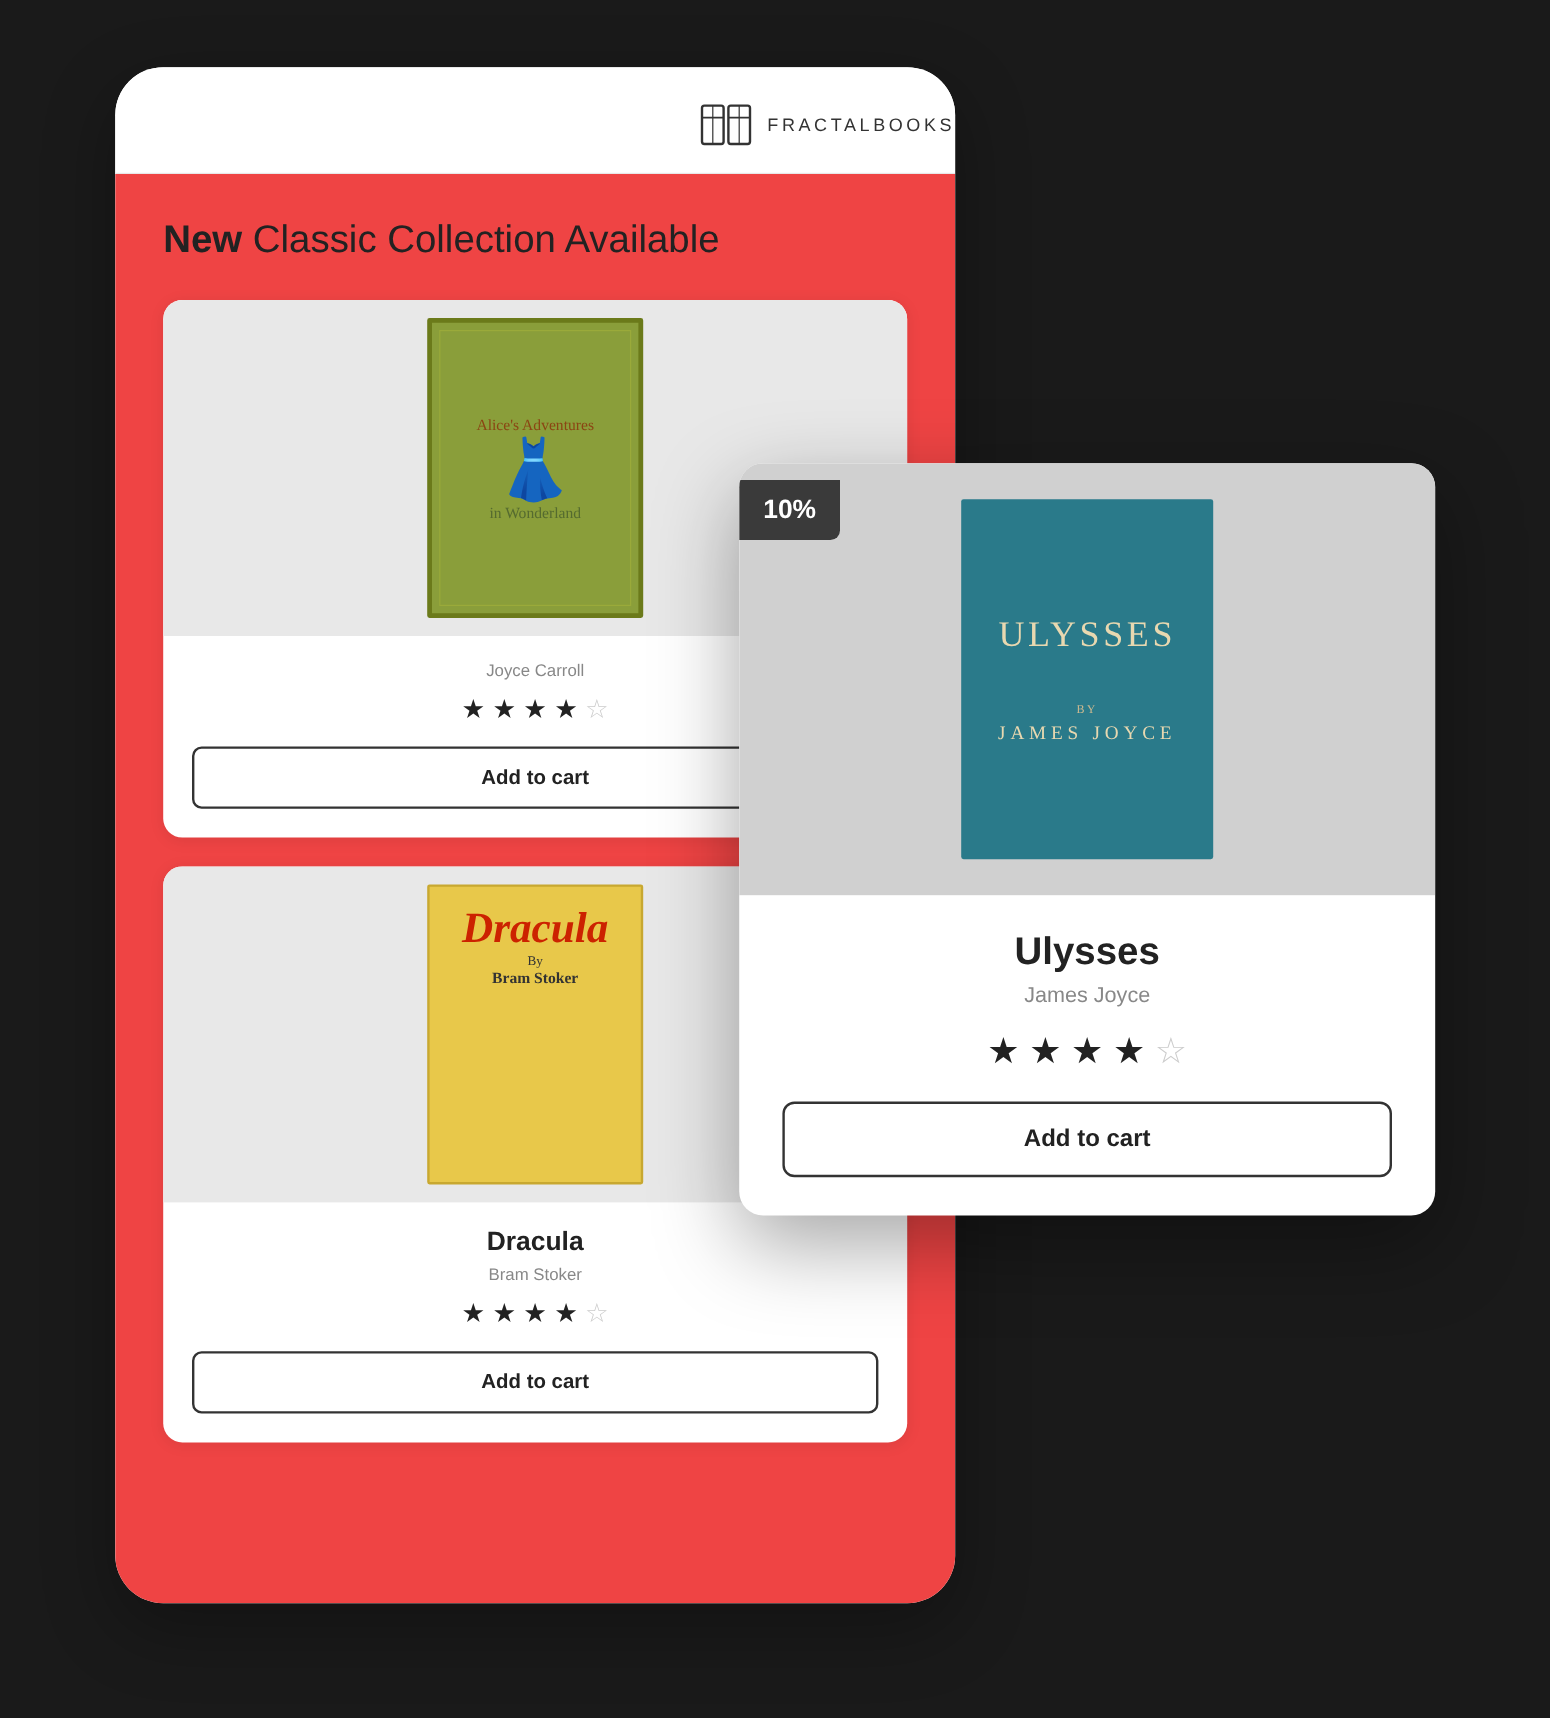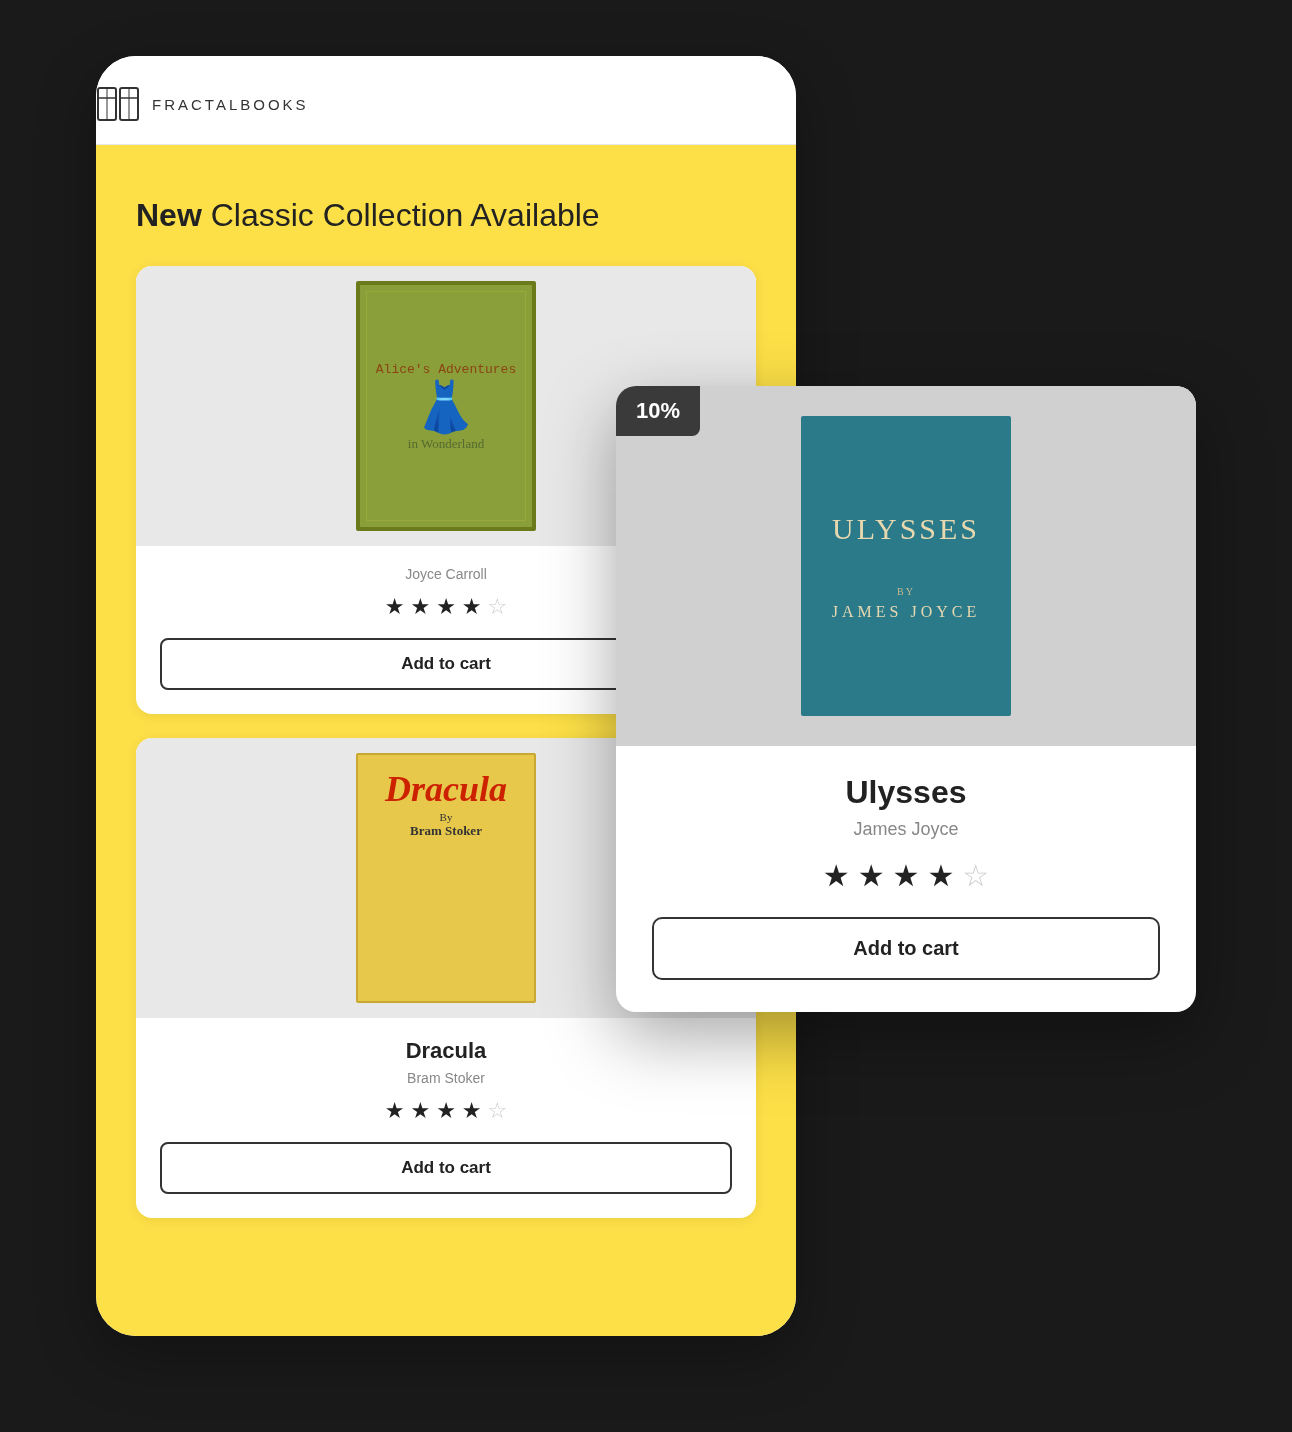"FRACTALBOOKS" .header { justify-content: flex-start -> flex-end }
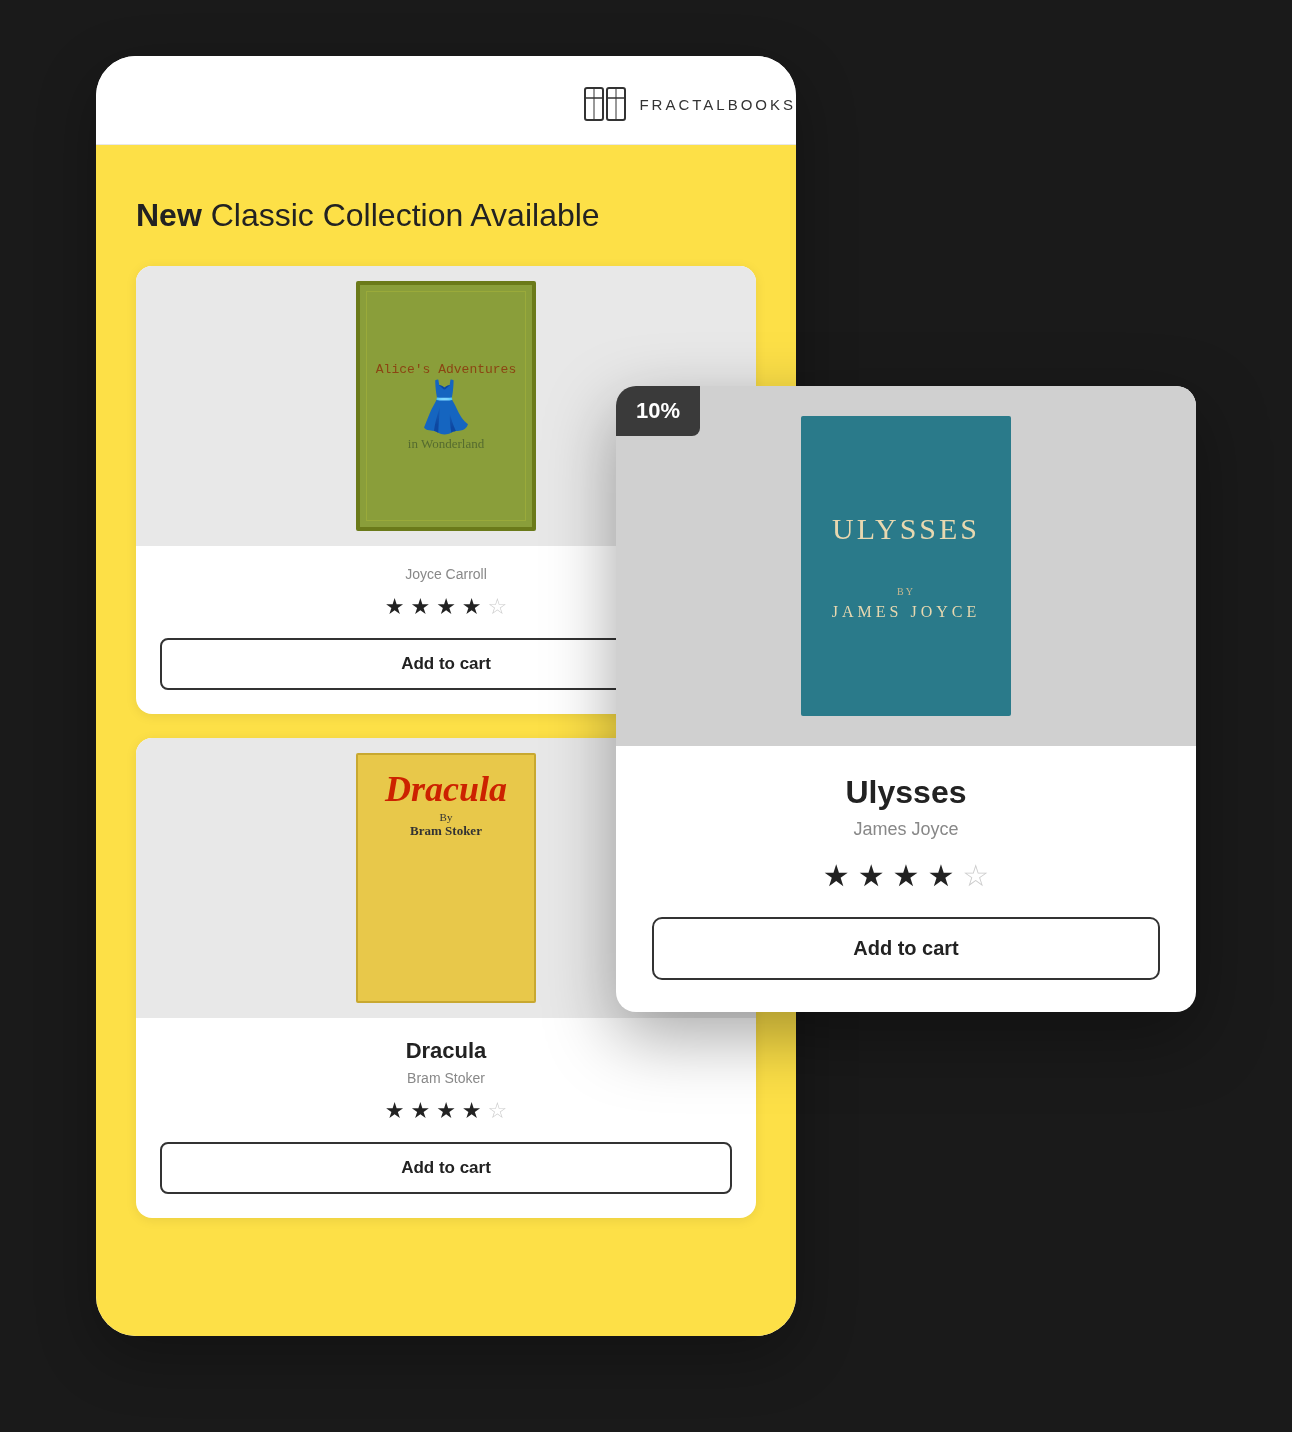"New Classic Collection Available" .main-content { background: #fde047 -> #ef4444; padding: 52px 40px 40px -> 36px 40px 40px }
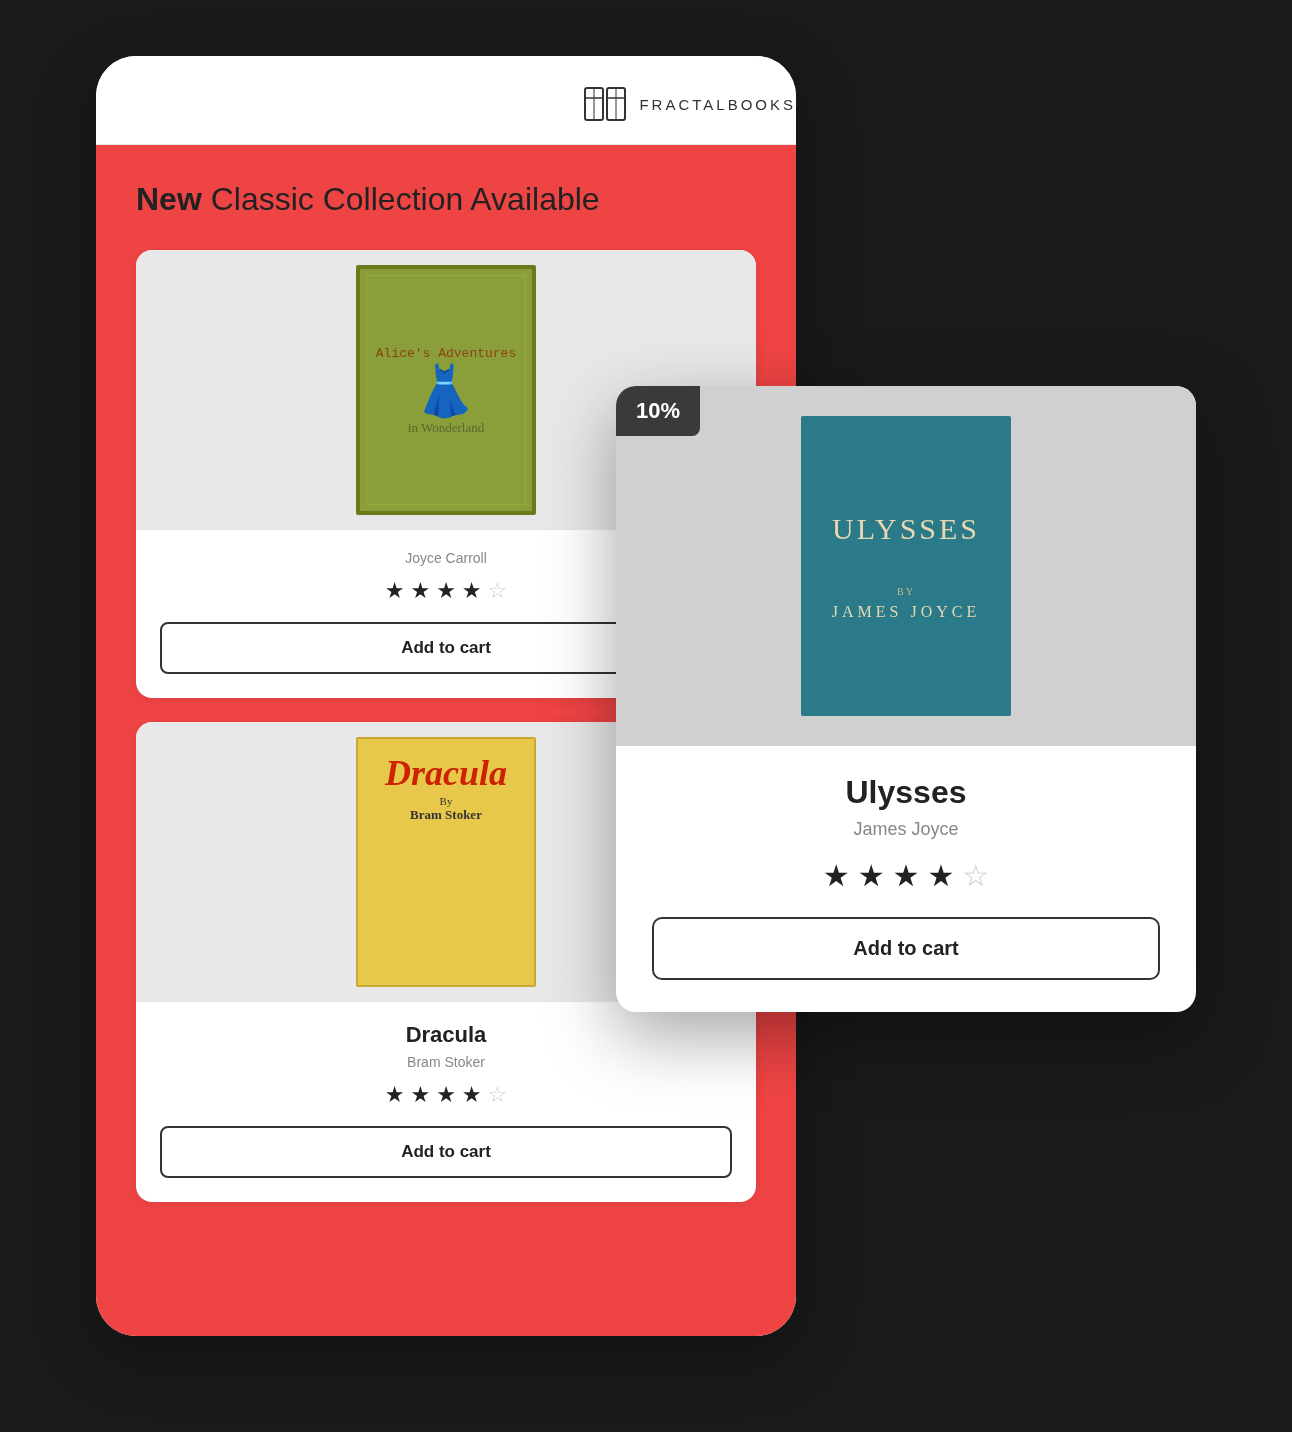"Alice's Adventures" .alice-text-top { font-family: Liberation Mono, monospace -> Liberation Serif, serif }
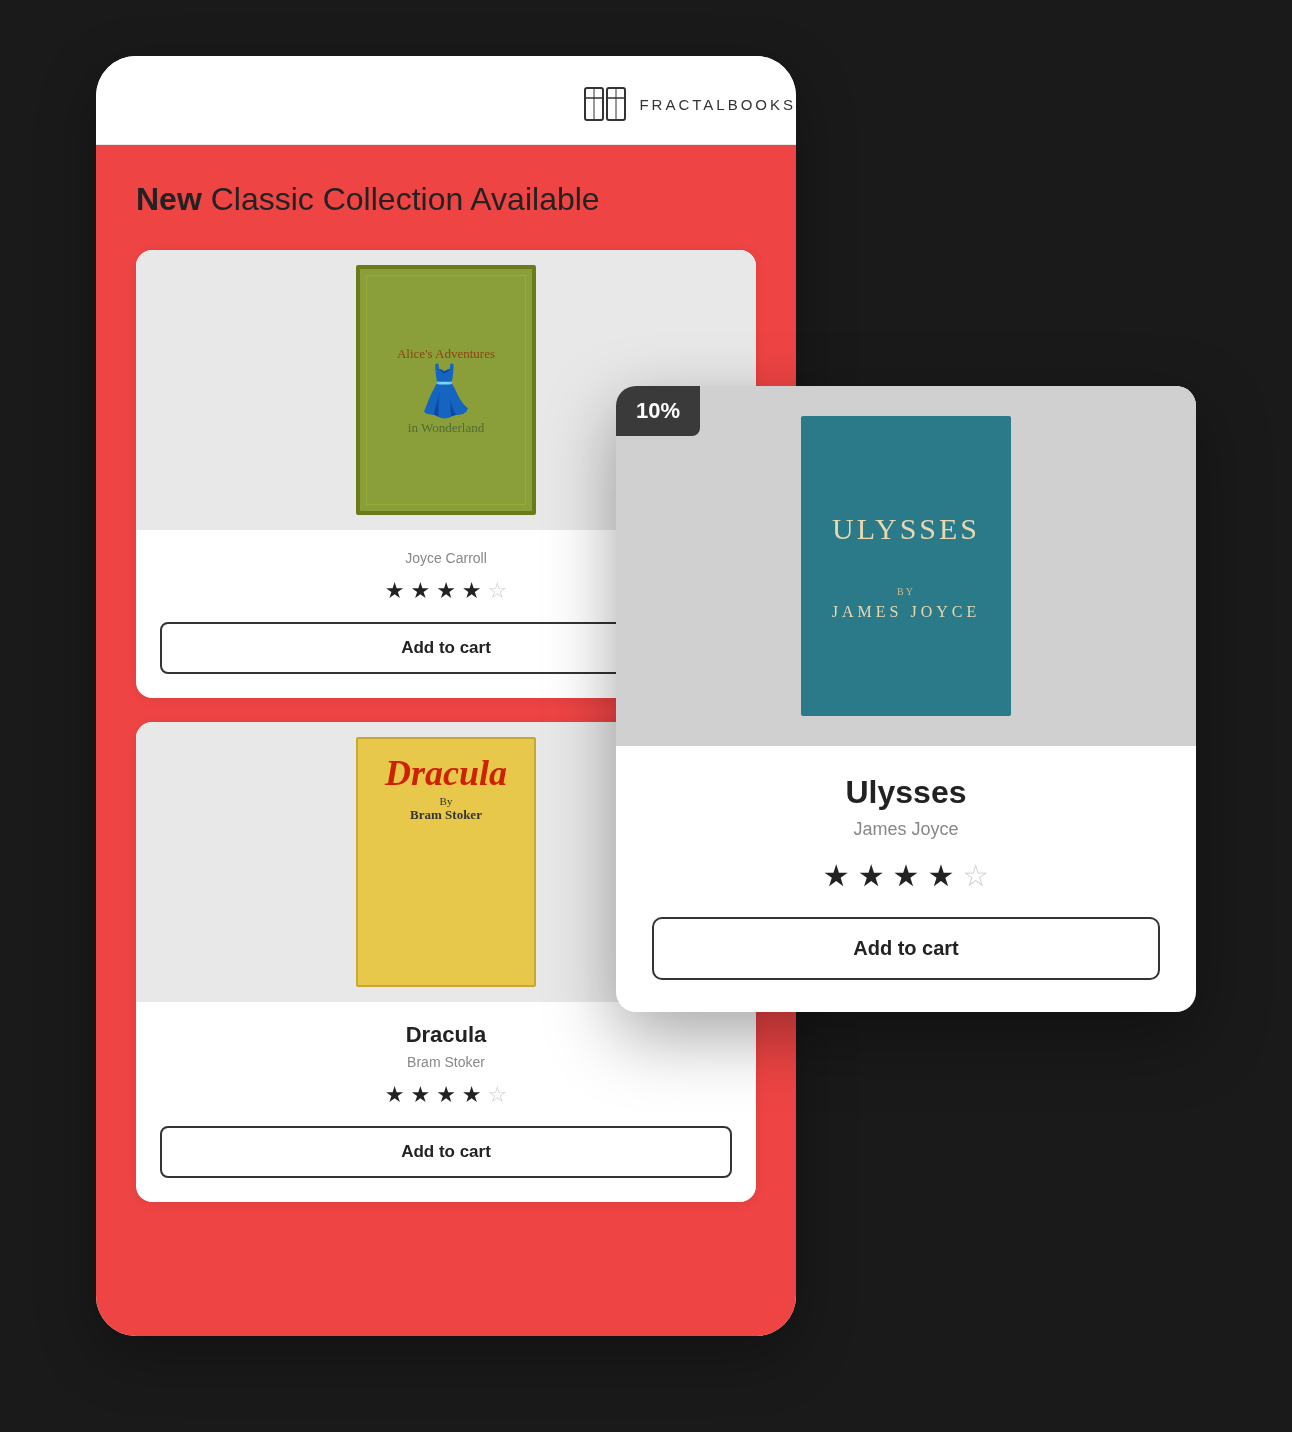"10%" .discount-badge { top: 0 -> 14px }
